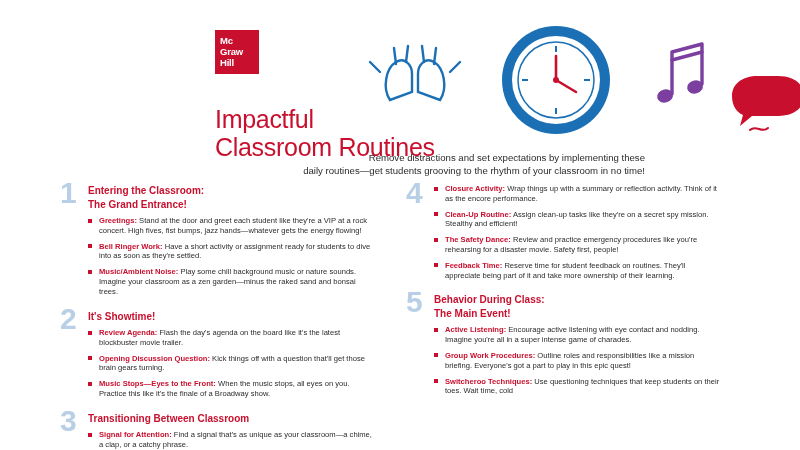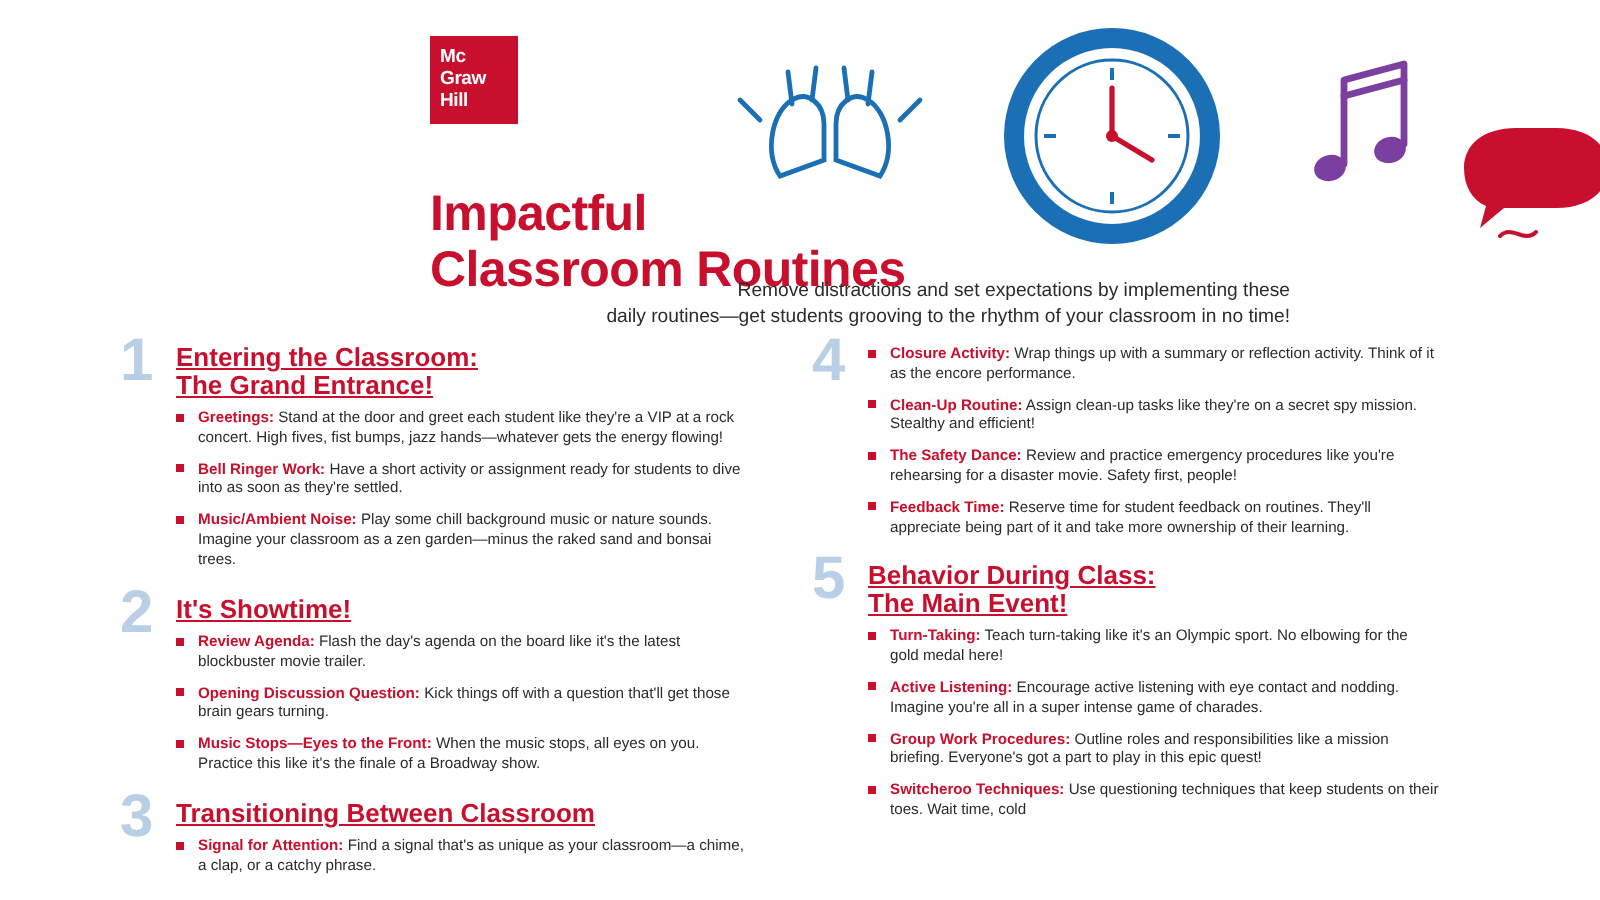"Mc" .page { padding: 6px 60px 0 60px -> 18px 60px 0 60px }
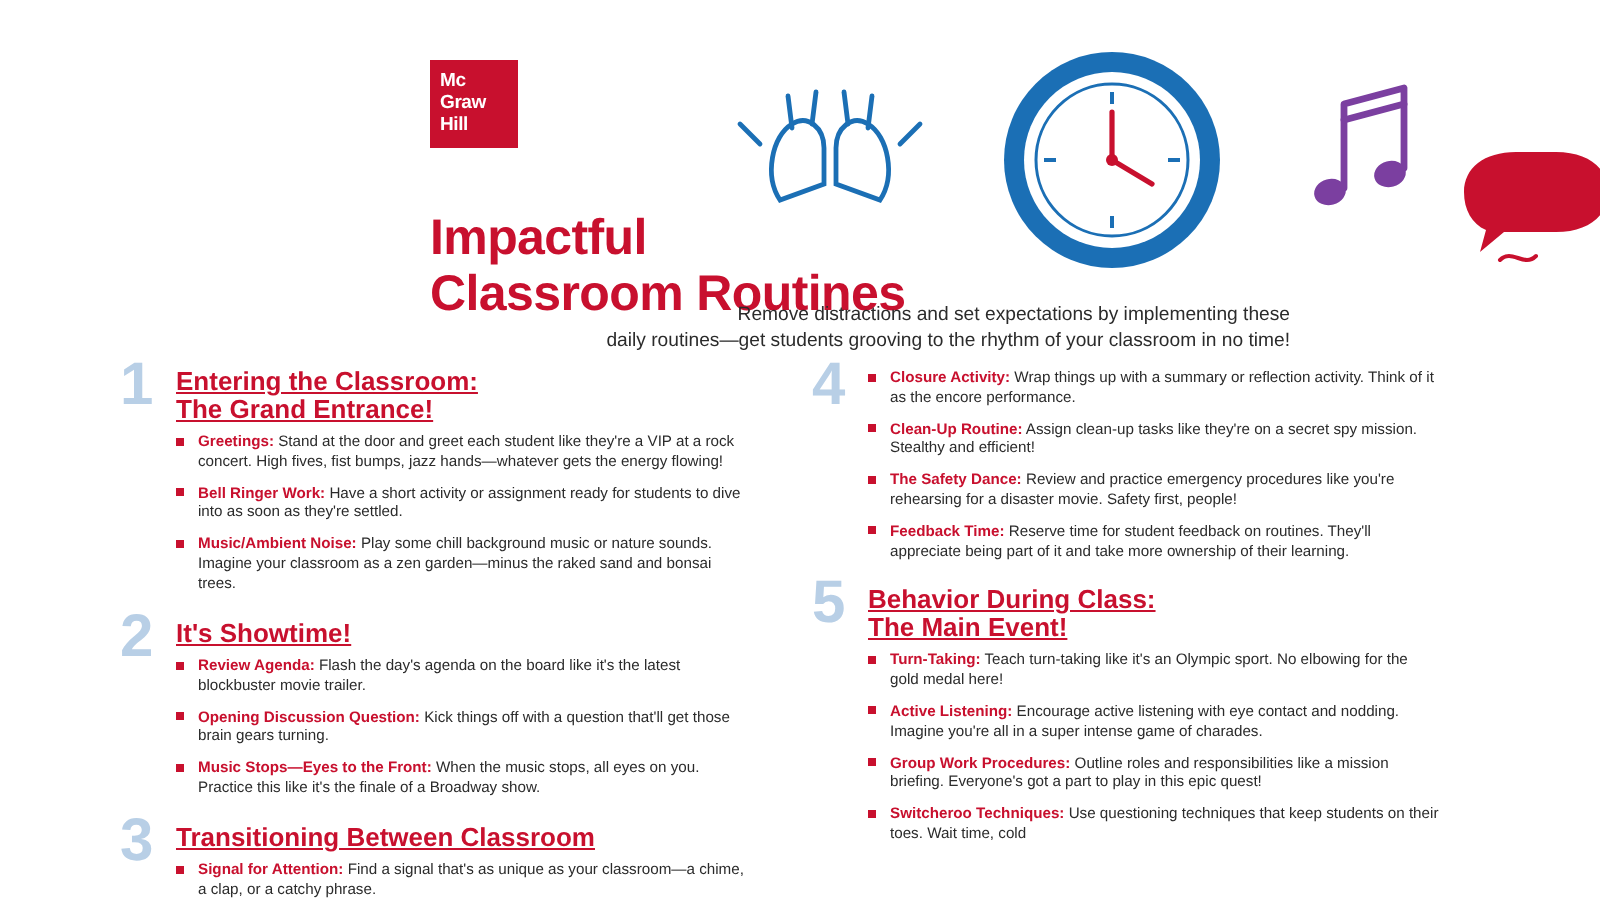"Impactful" .title { font-weight: bold -> normal }
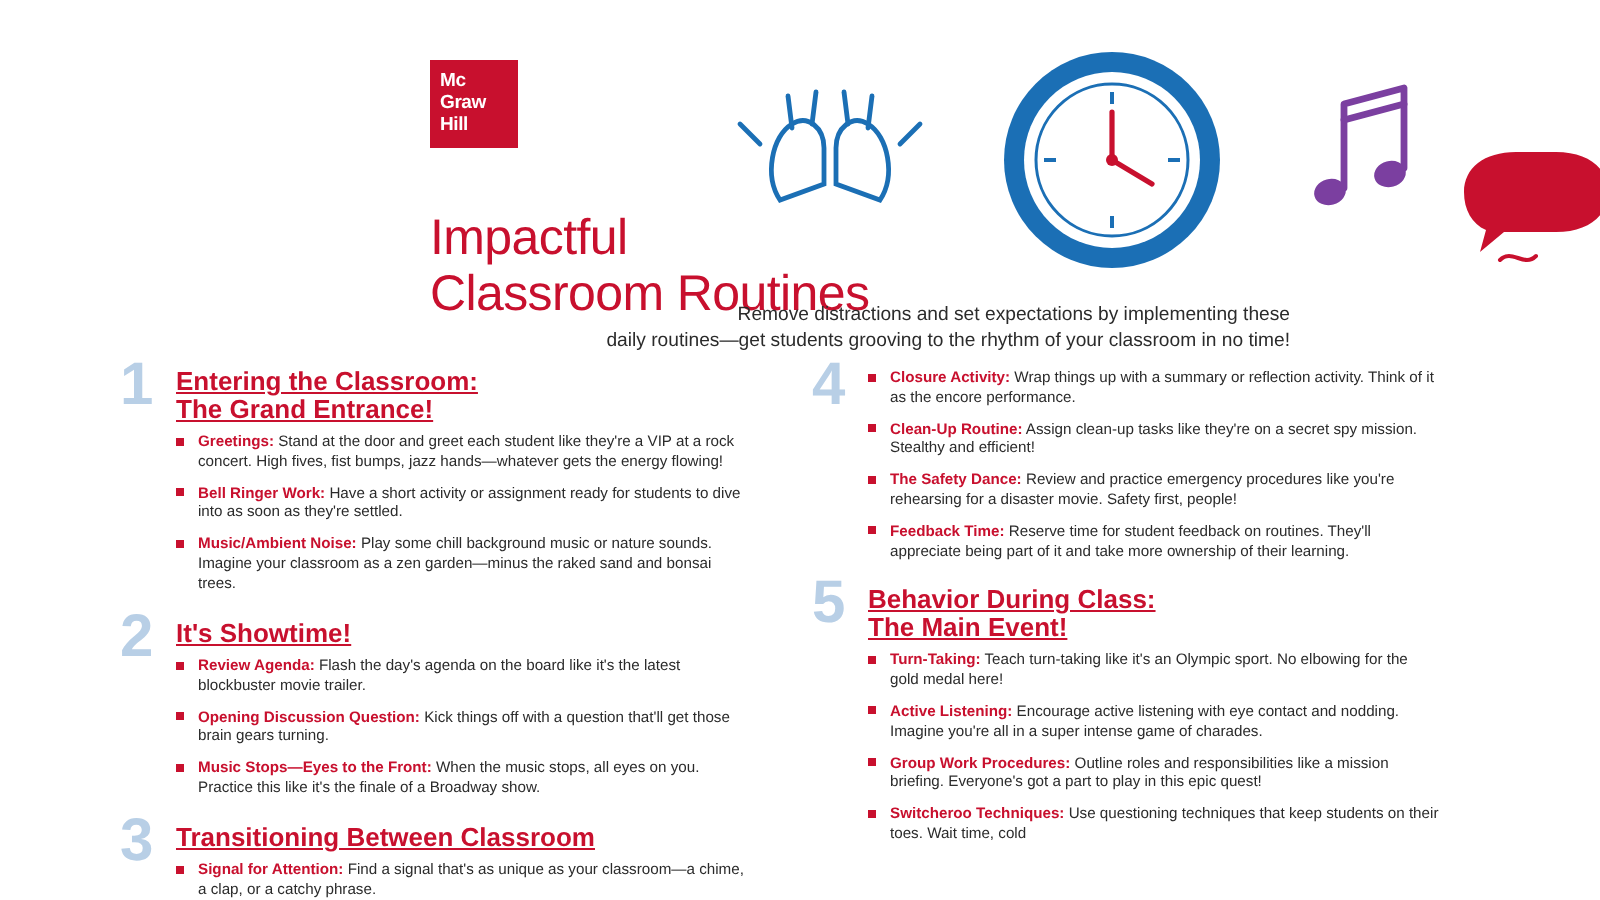"Entering the Classroom:" .sec-title { font-size: 13px -> 10px; text-decoration: underline -> none }
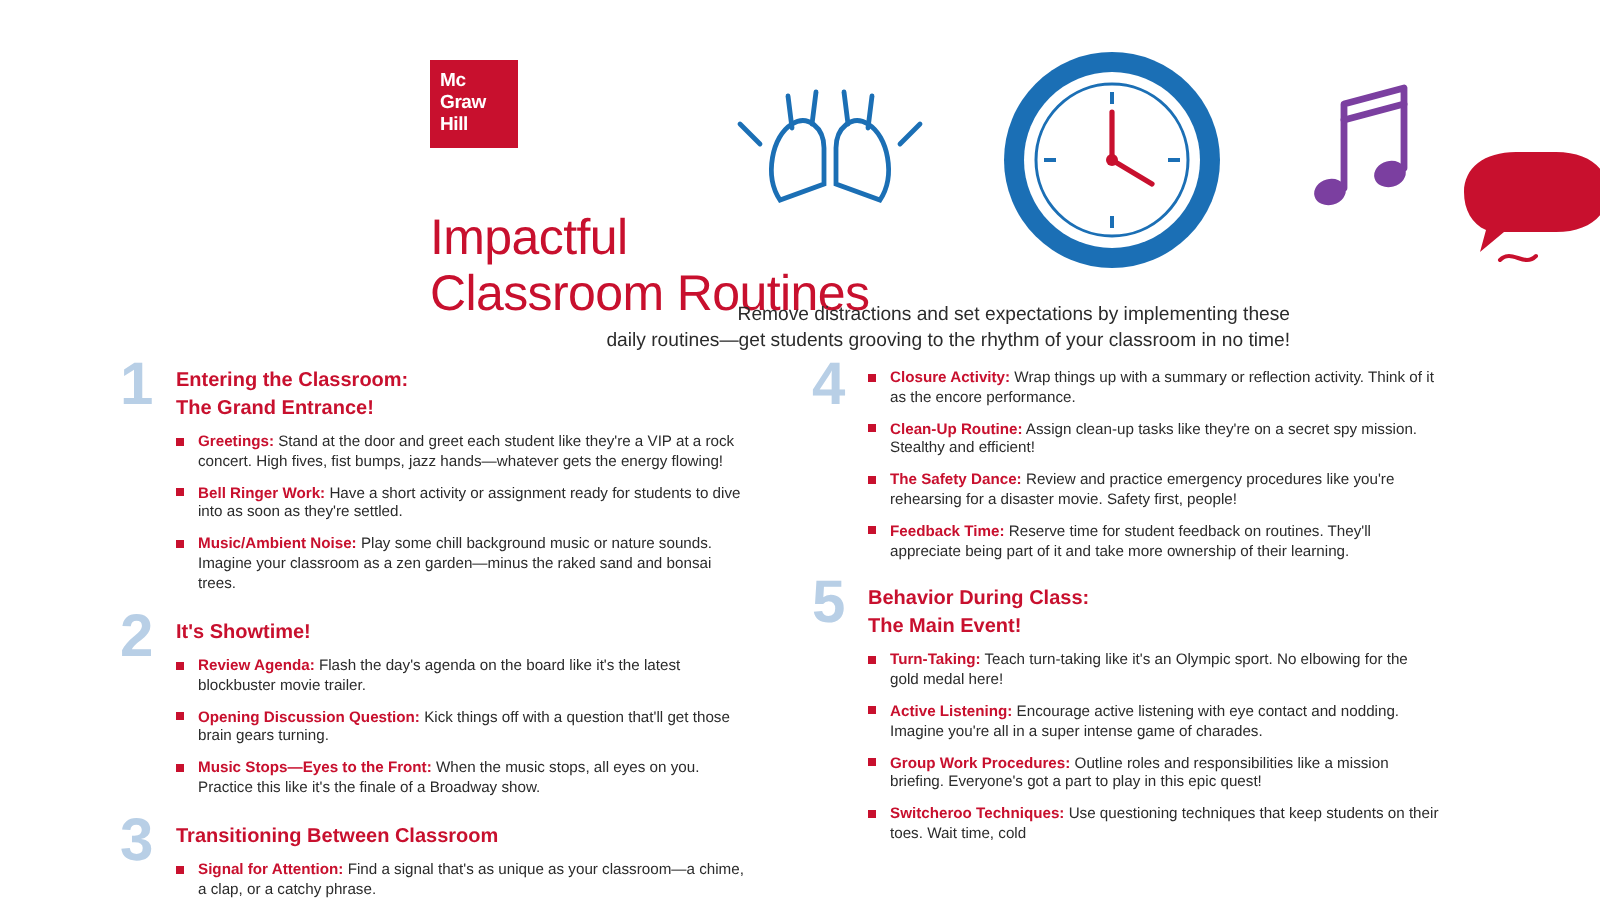"Turn-Taking: Teach turn-taking like it's" li { html: <li><b>Turn-Taking:</b><span> Teach turn-taking like it's an Olympic sport. No elbowing for the gold medal here!</span></li> -> none }
